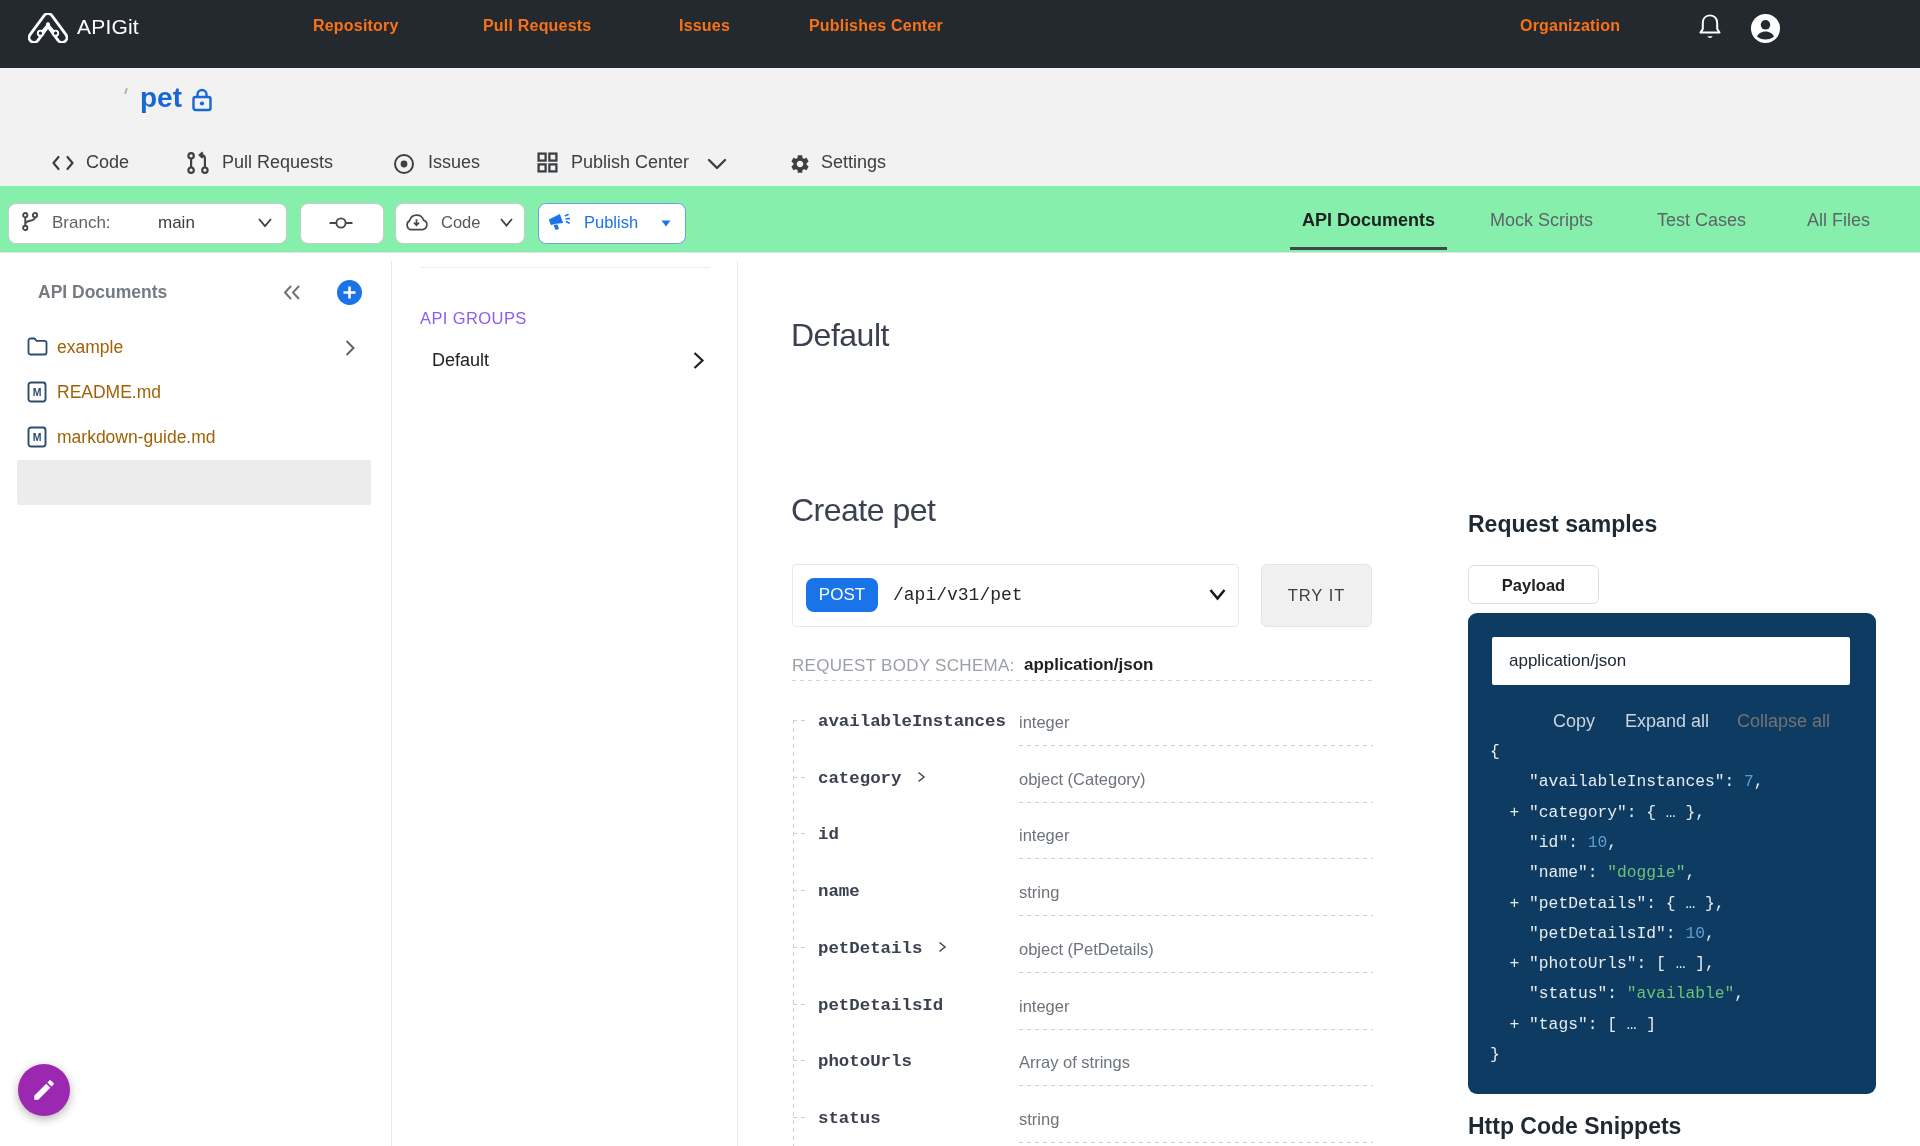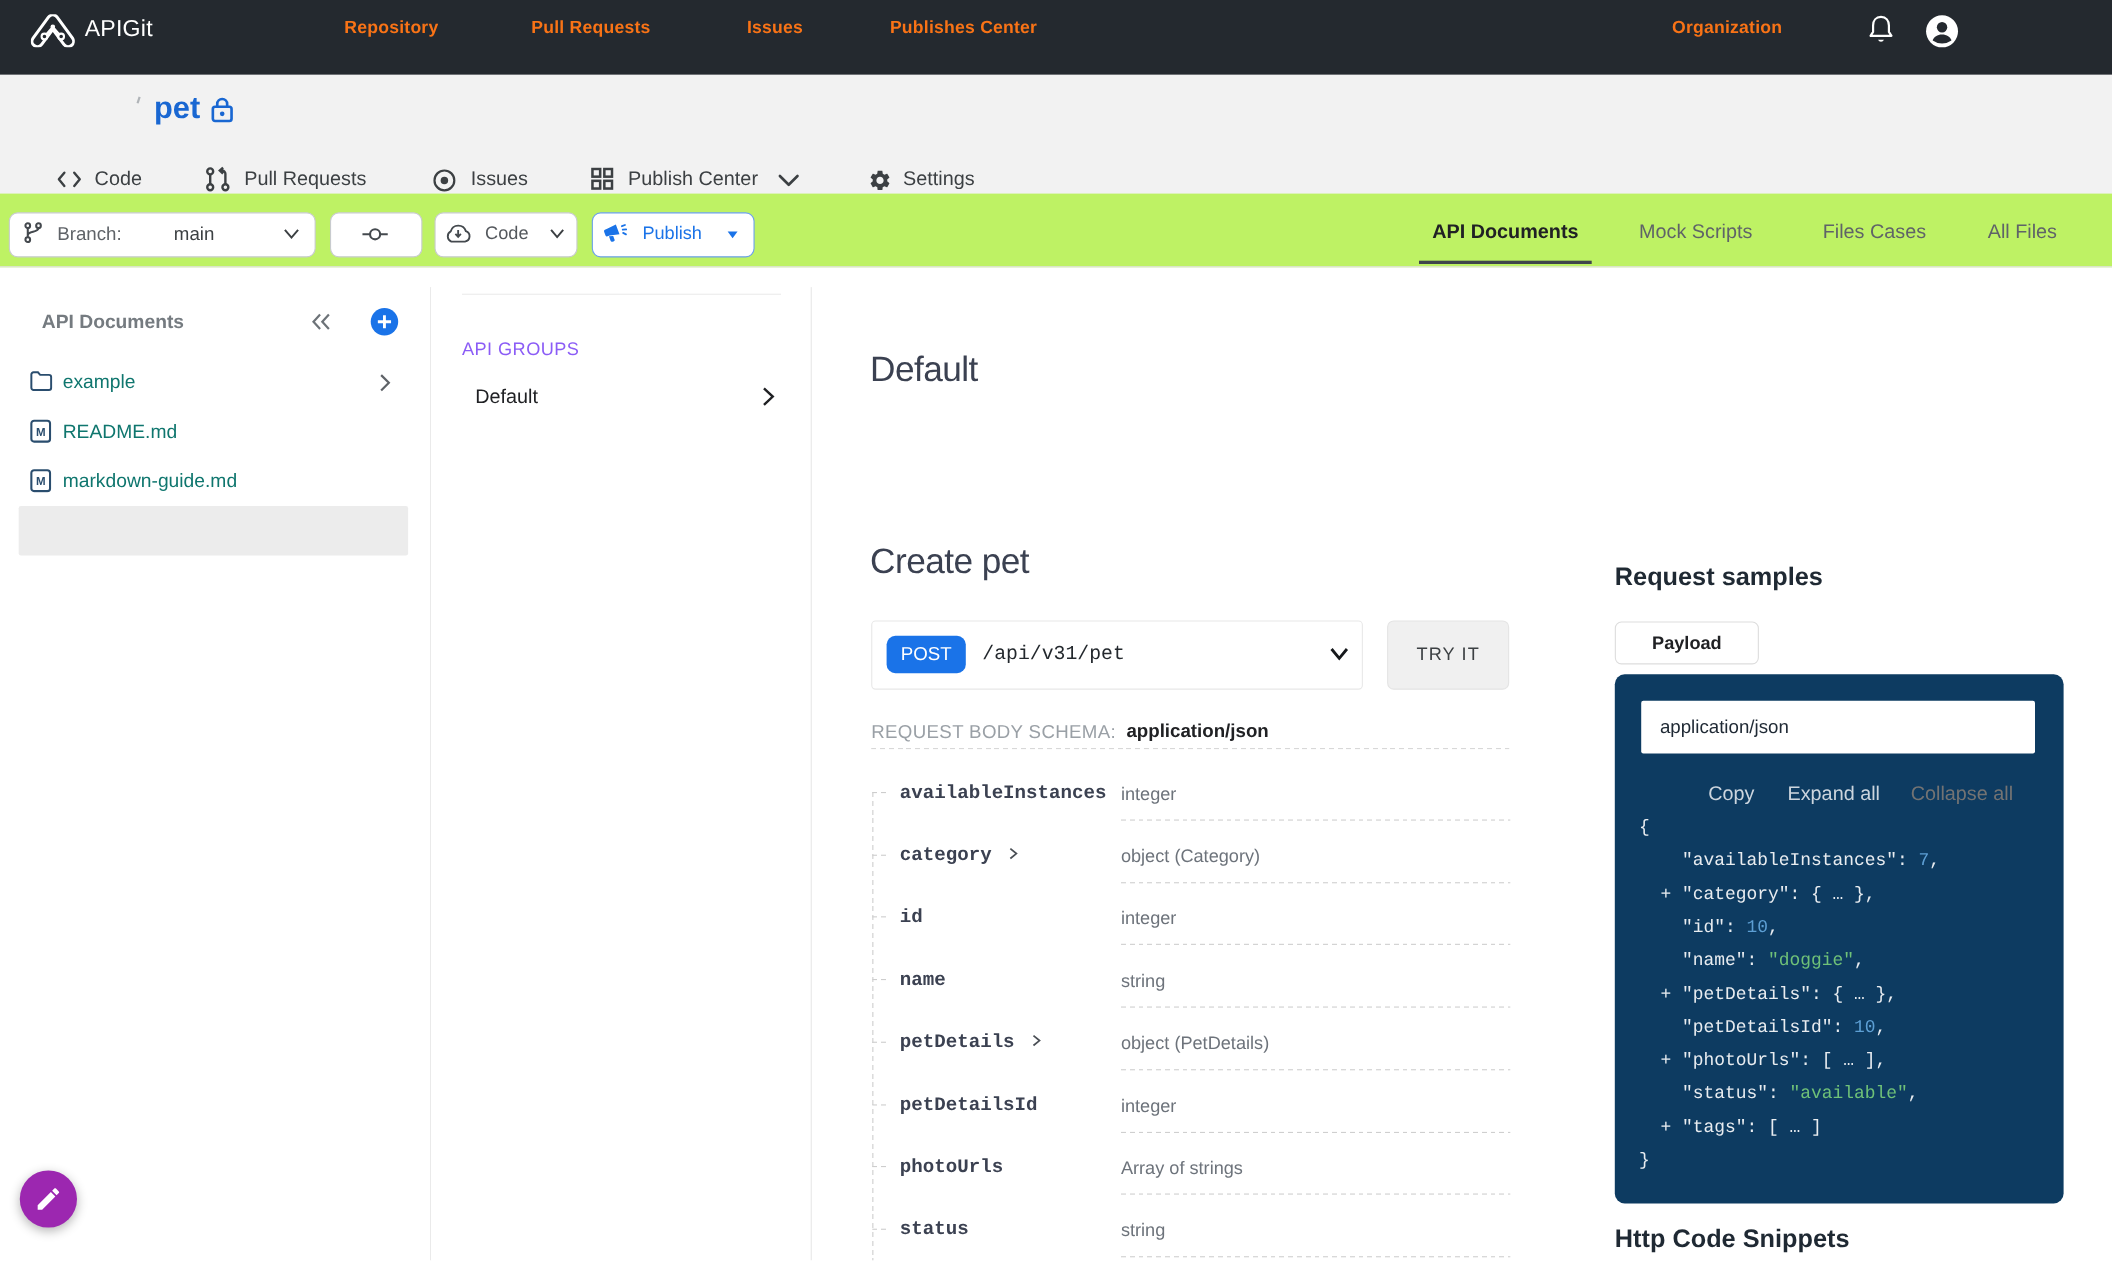"Branch:" #toolbar { background: #bef264 -> #86efac; top: 176px -> 186px }
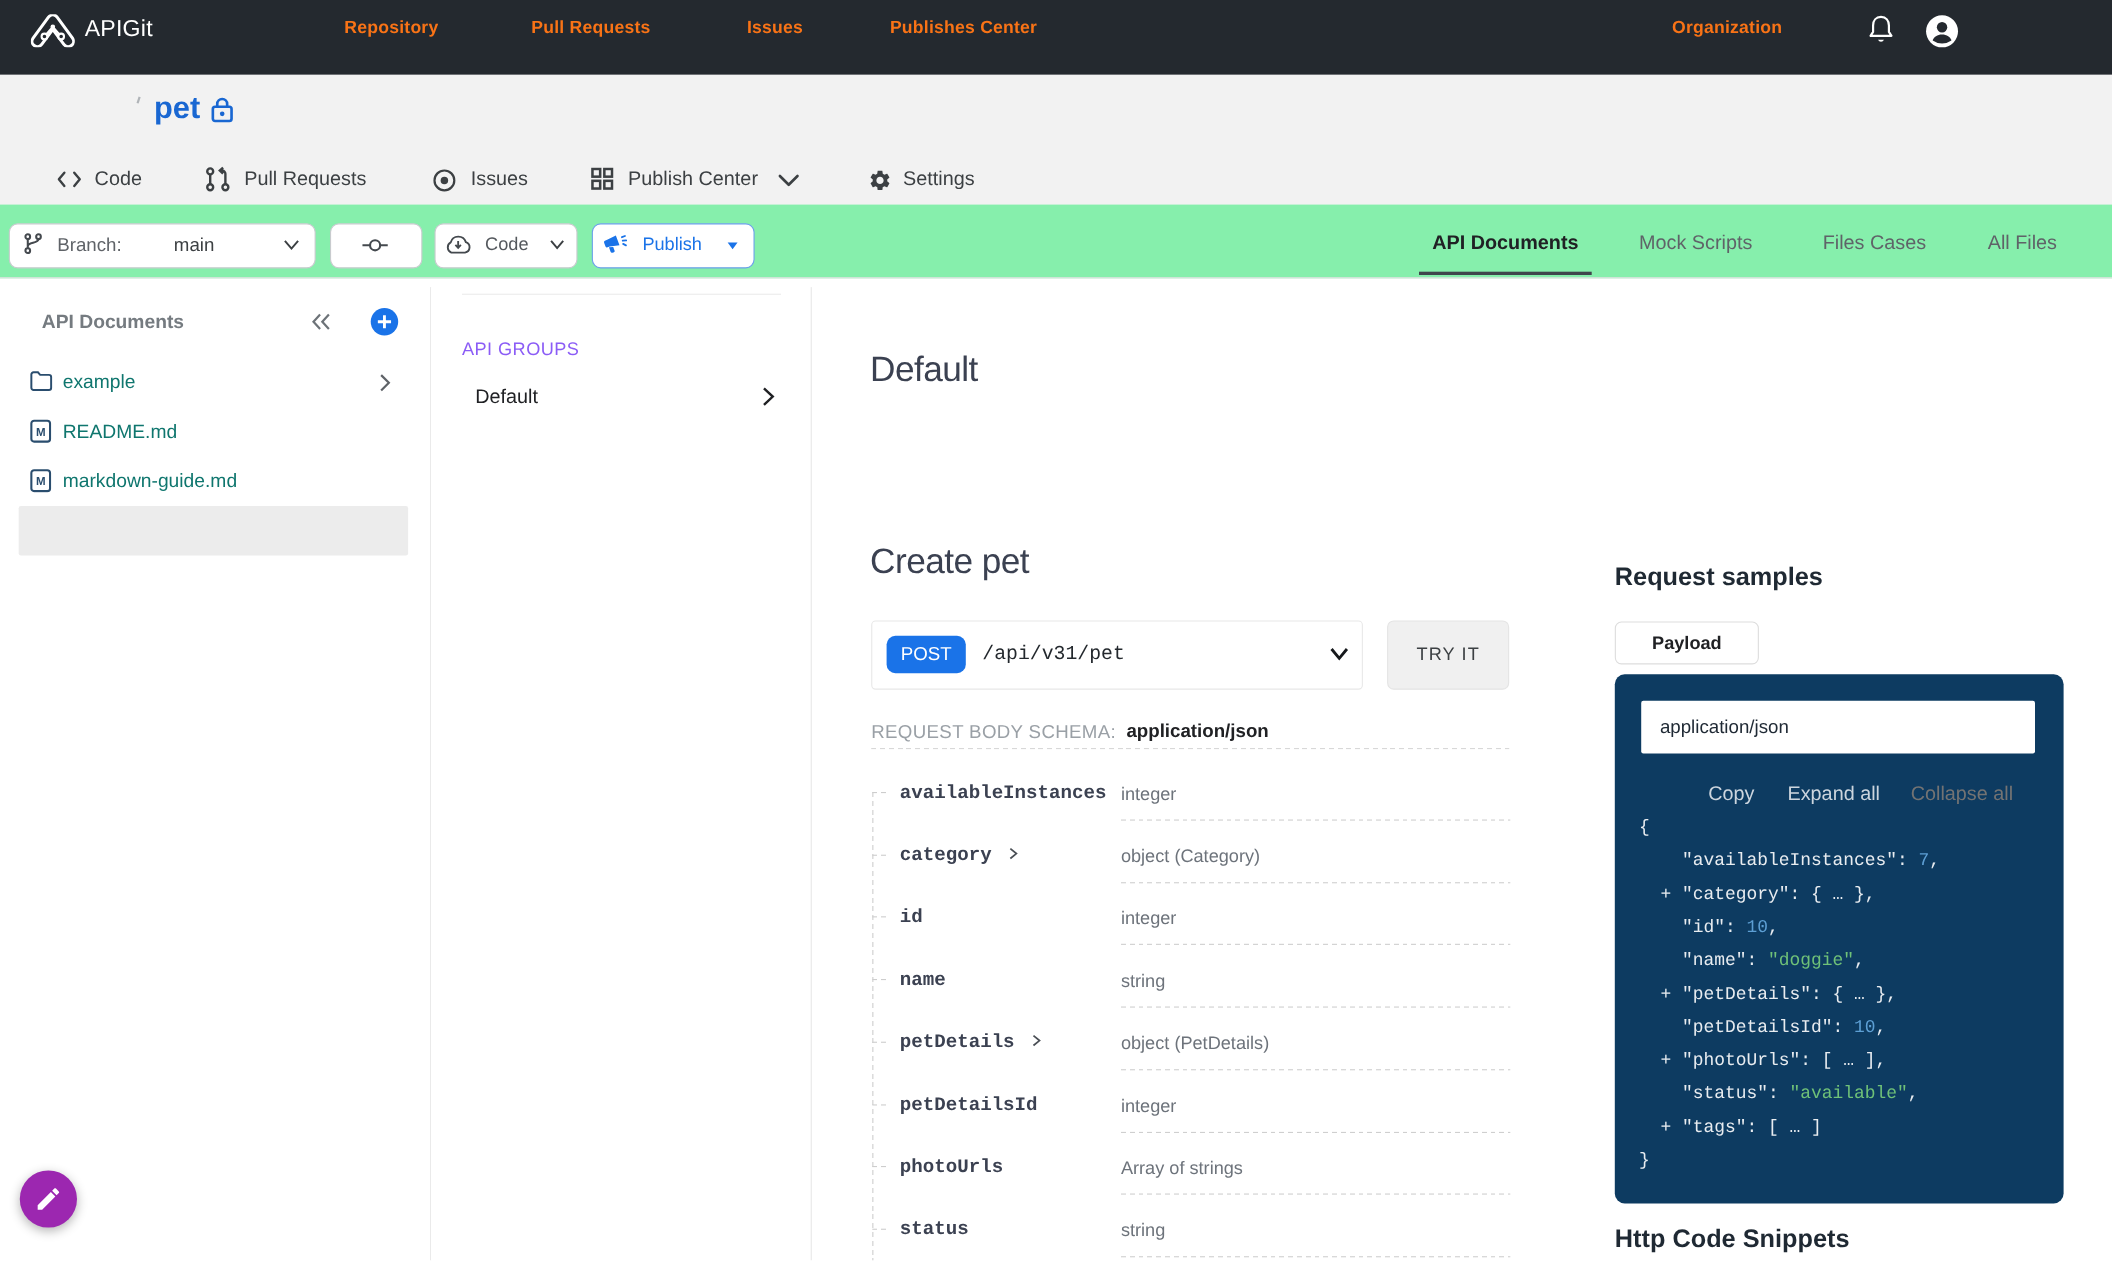"Files Cases" div.rtab2 { text: Files -> Test }
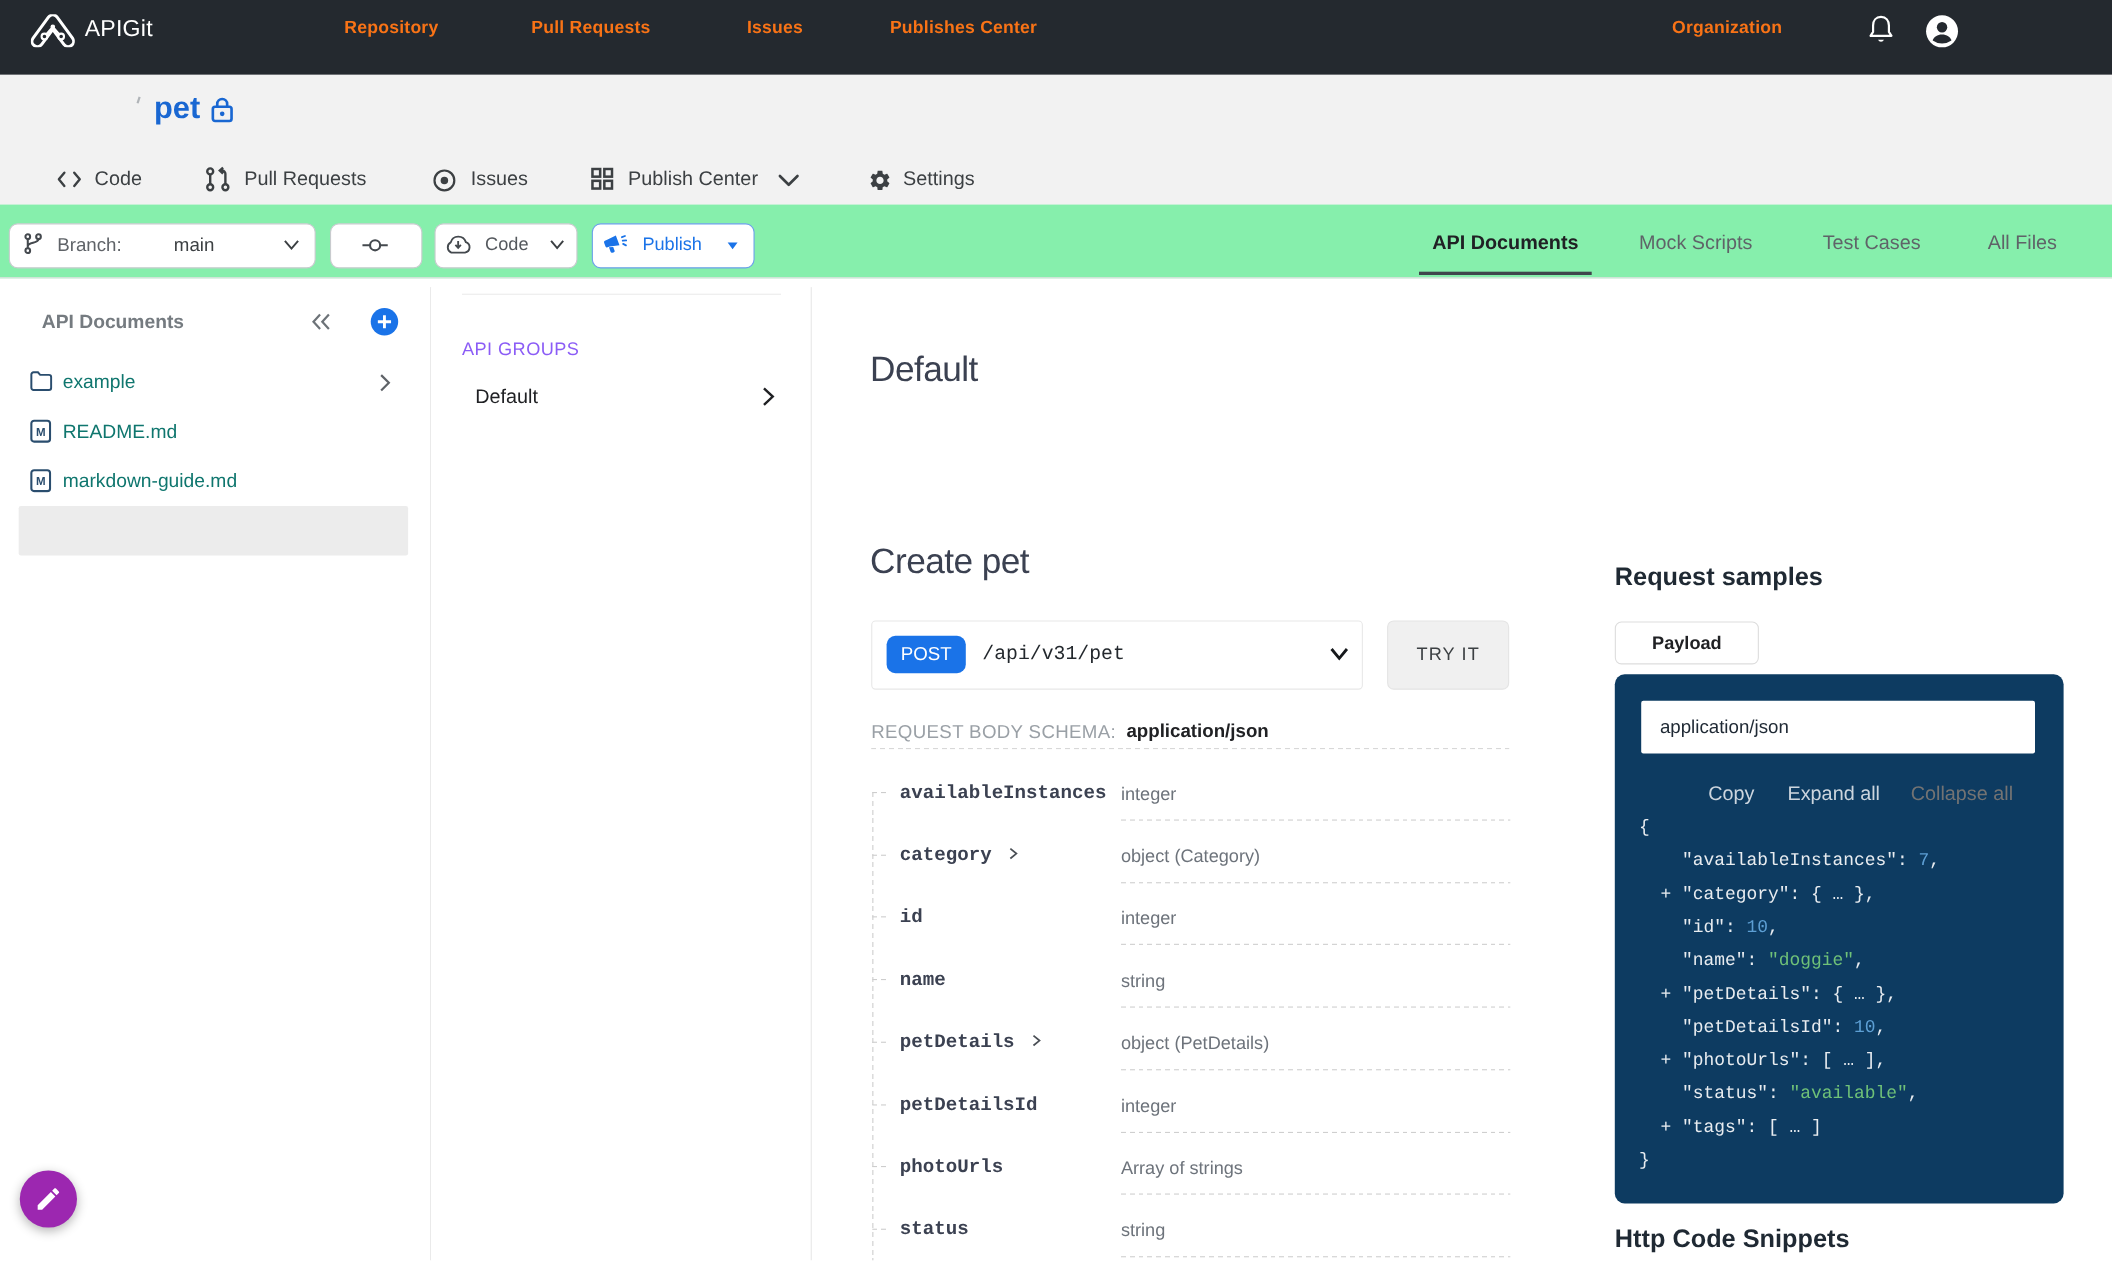"example" .treeitem { color: #0f766e -> #a16207 }
